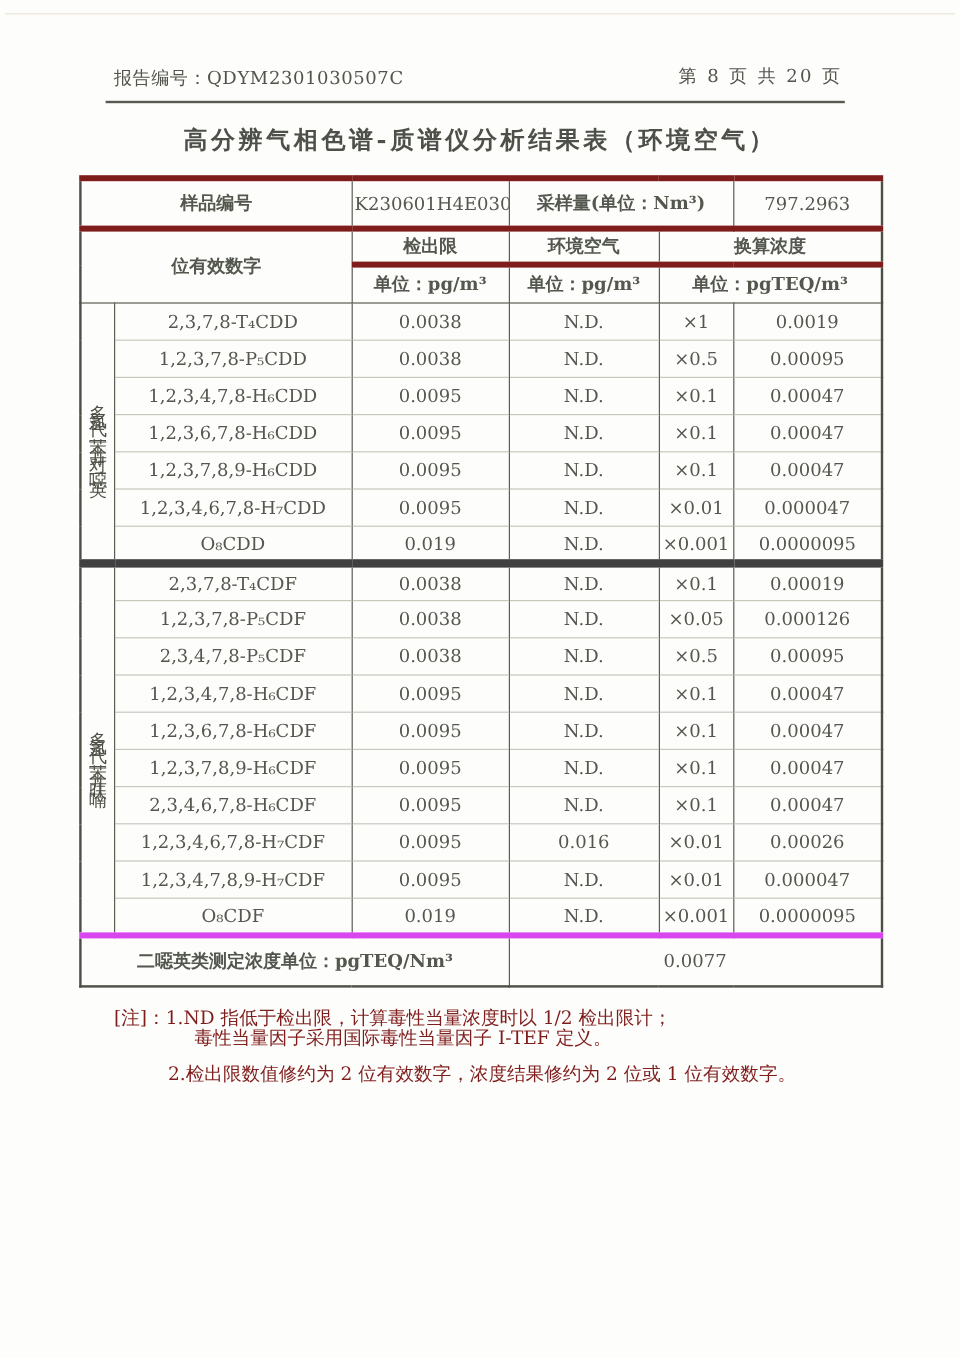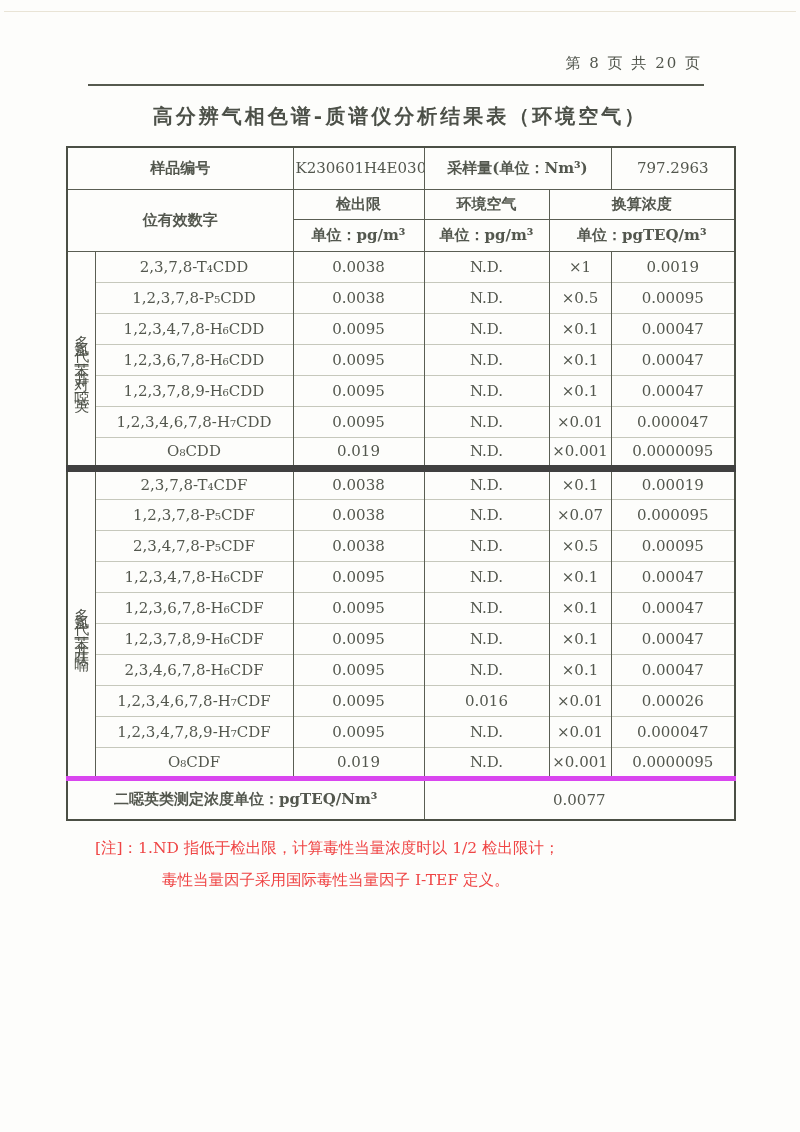"报告编号：QDYM2301030507C" div.report-no { html: none -> <div><span>报告编号：</span><span>QDYM2301030507C</span></div> }
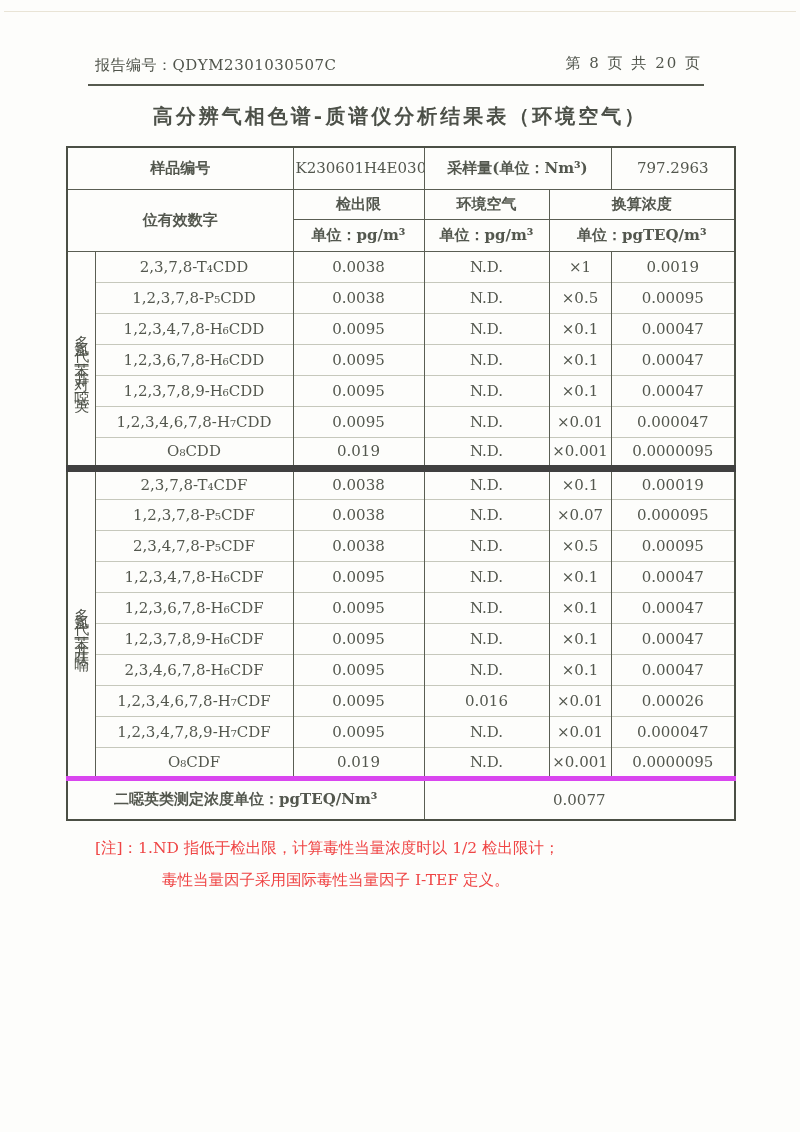"样品编号" tr.hdr > td { border-top: 1px solid #7f1d1d -> 5px solid #7f1d1d }
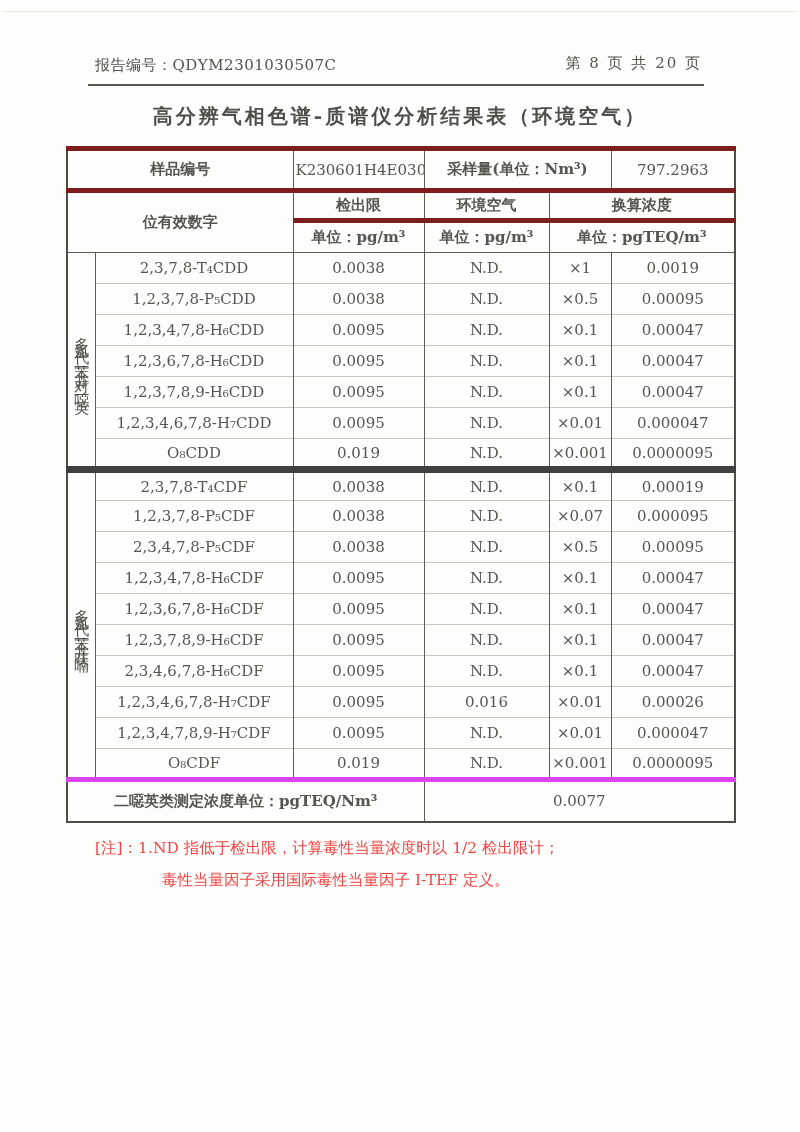"×0.07" td { text: 0.07 -> 0.05 }
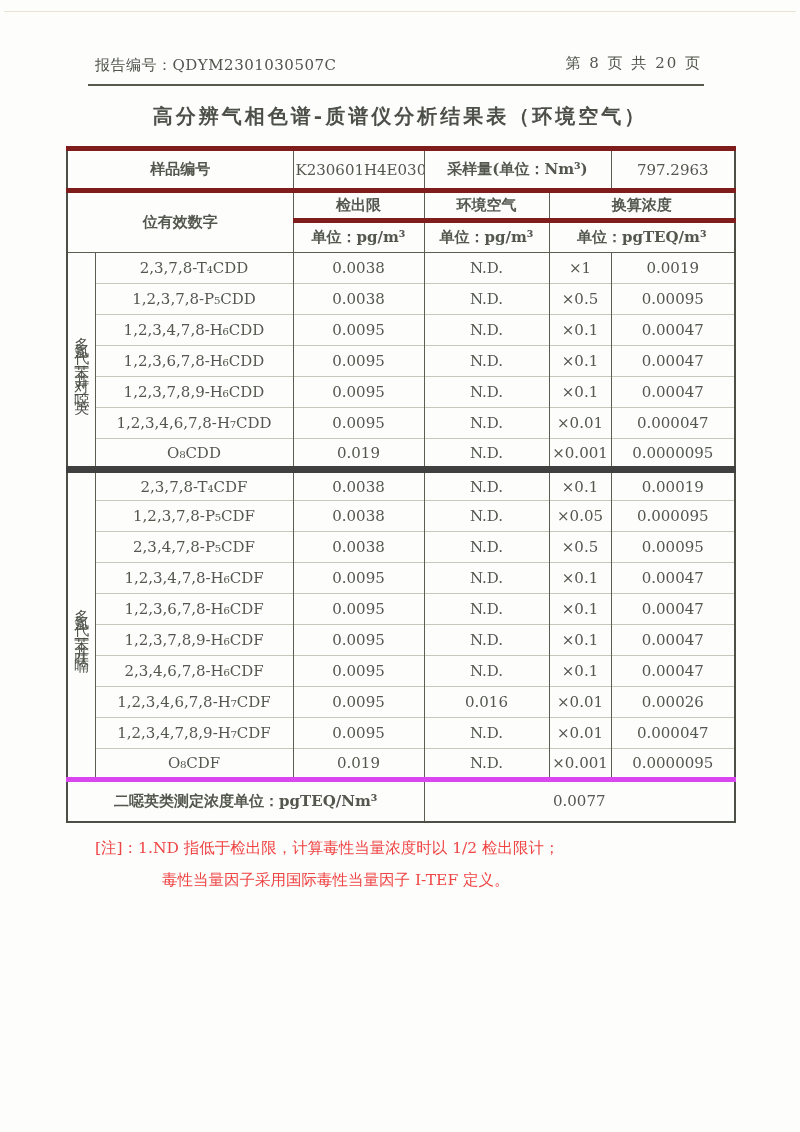"0.000095" td { text: 0.000095 -> 0.000126 }
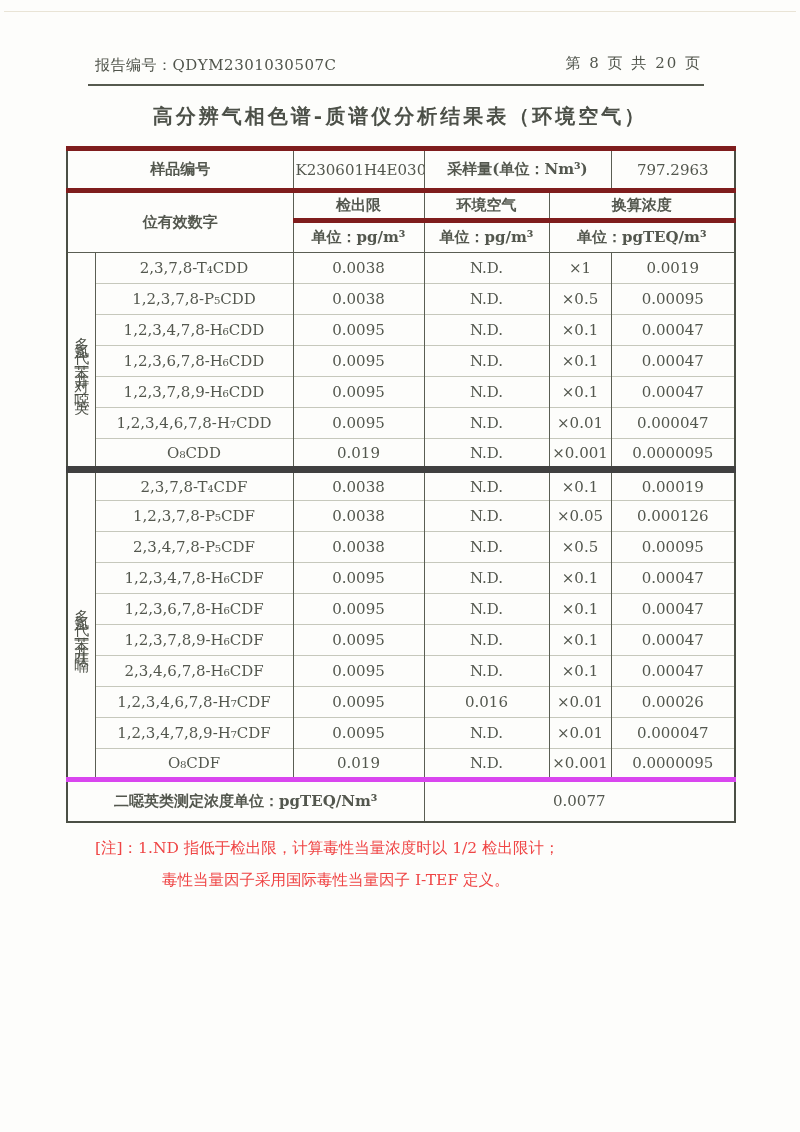"[注]：1.ND 指低于检出限，计算毒性当量浓度时以 1/2 检出限计；" .notes { color: #ef4444 -> #7f1d1d }
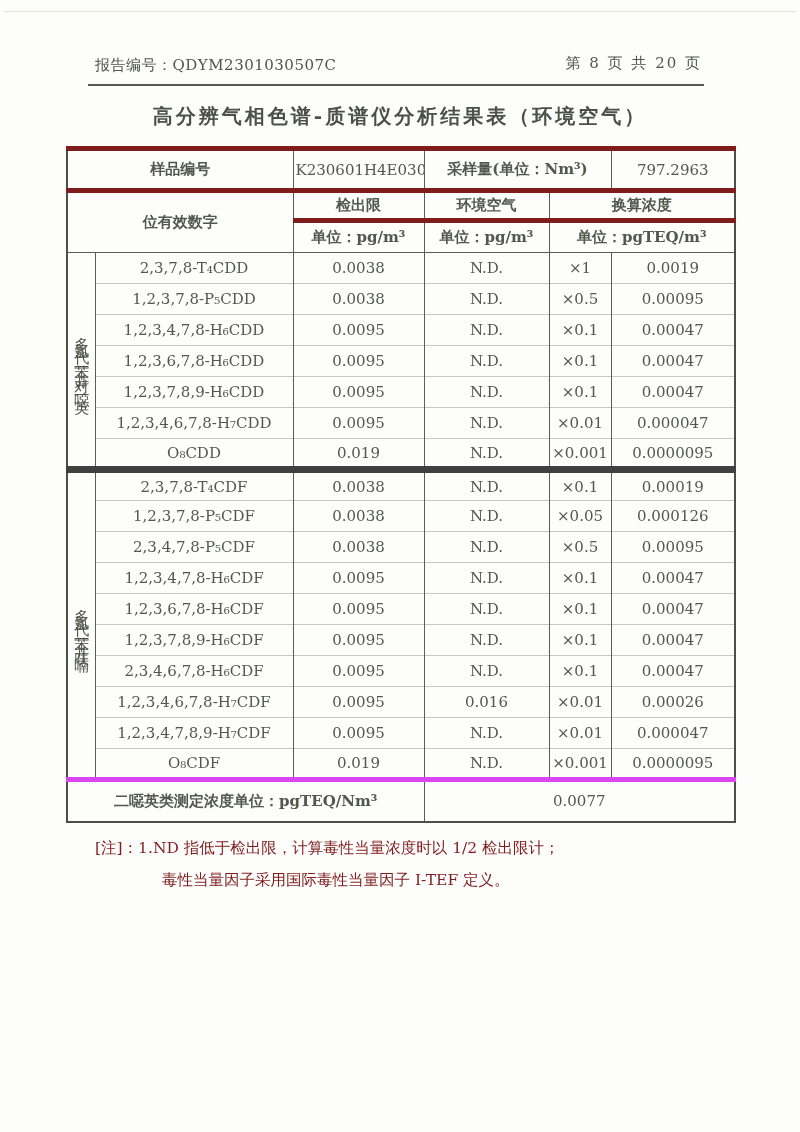"毒性当量因子采用国际毒性当量因子 I-TEF 定义。" .note-line2 { margin-top: 15px -> none }
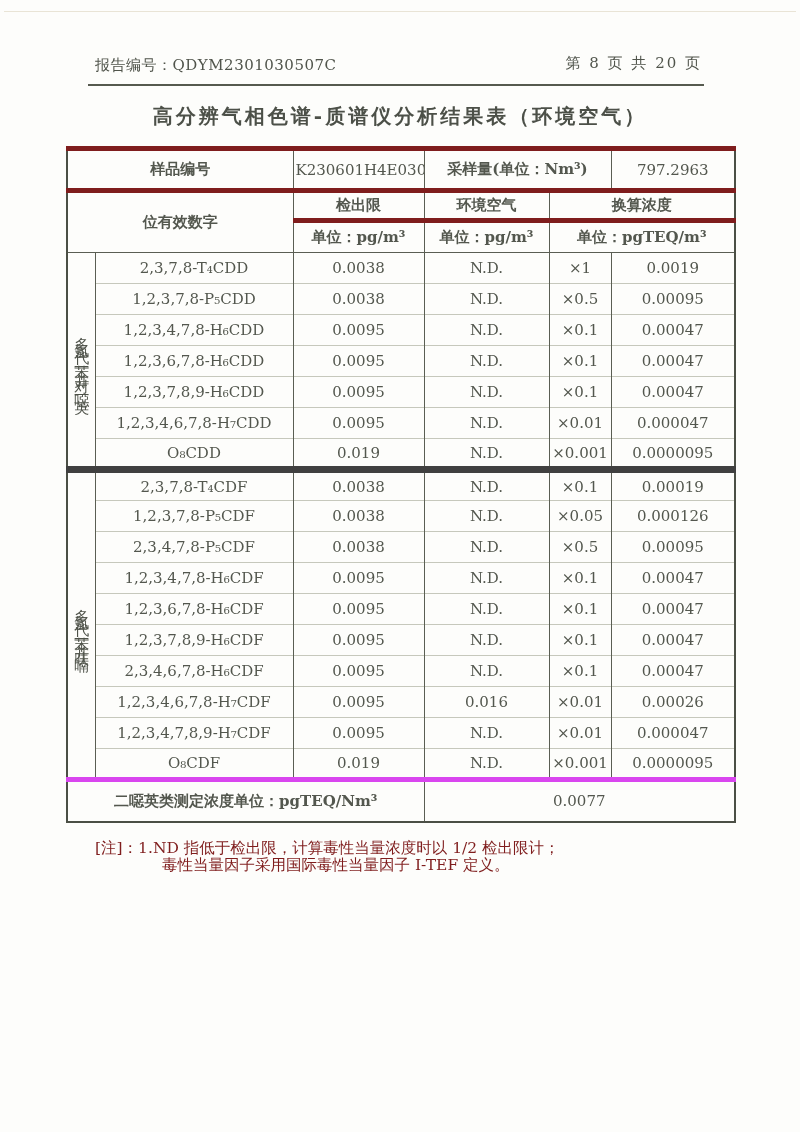"2.检出限数值修约为 2 位有效数字，浓度结果修约为 2 位或" div.note-line3 { html: none -> <div>2.检出限数值修约为 2 位有效数字，浓度结果修约为 2 位或 1 位有效数字。</div> }
